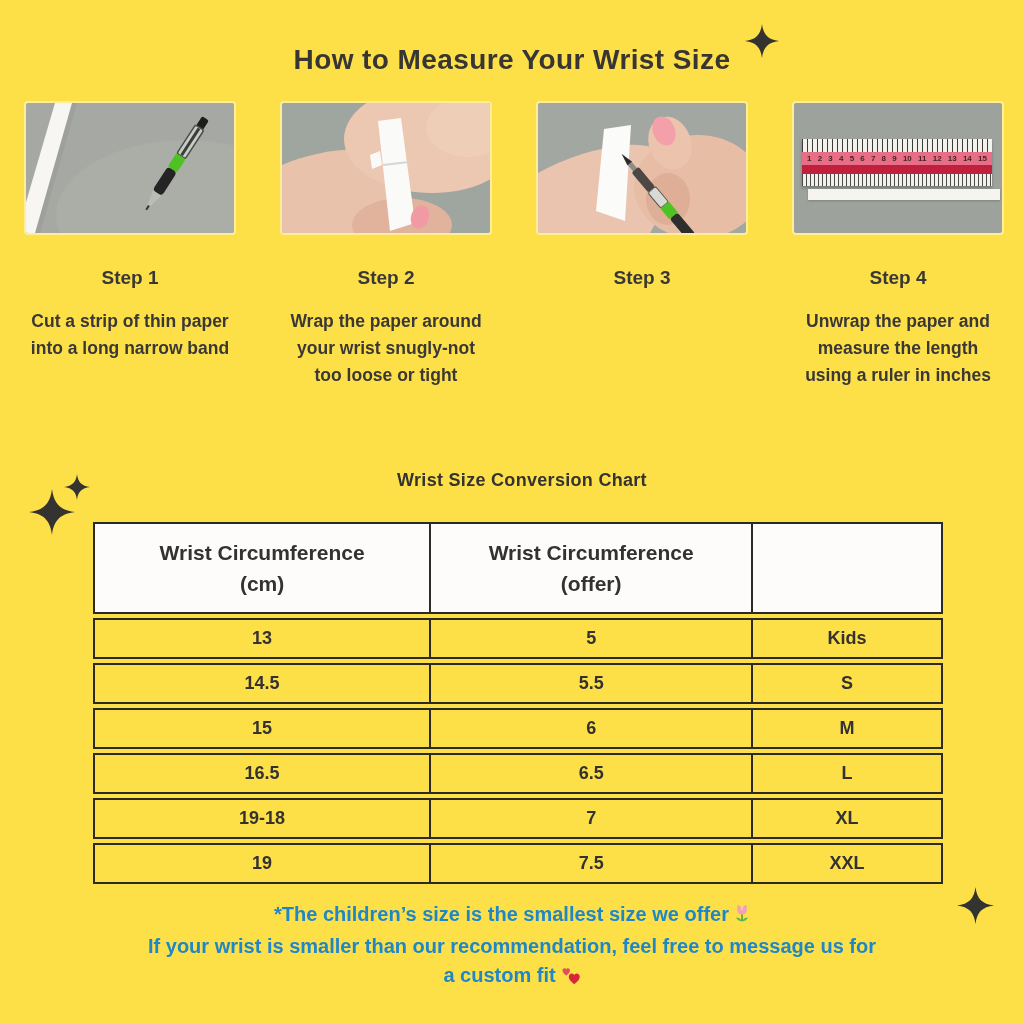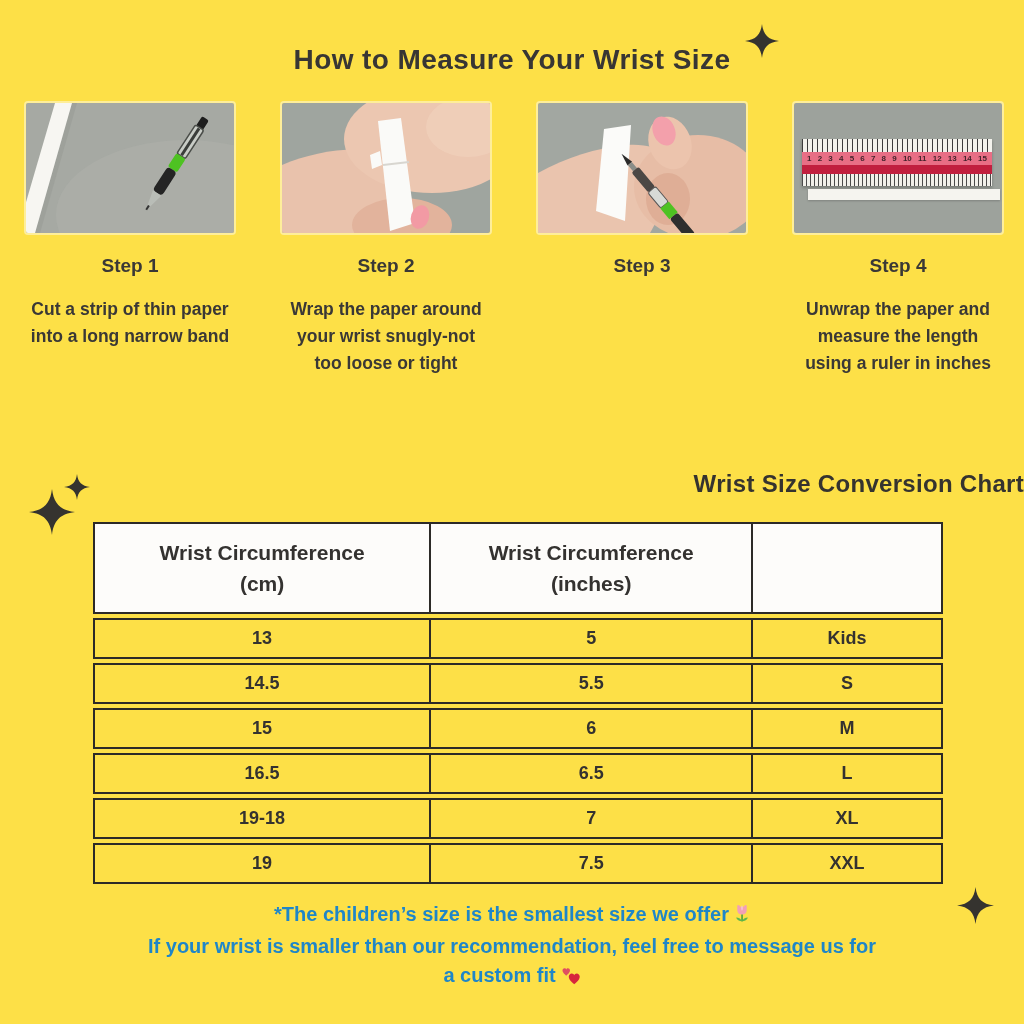"Step 1" .step-label { margin-top: 22px -> 34px }
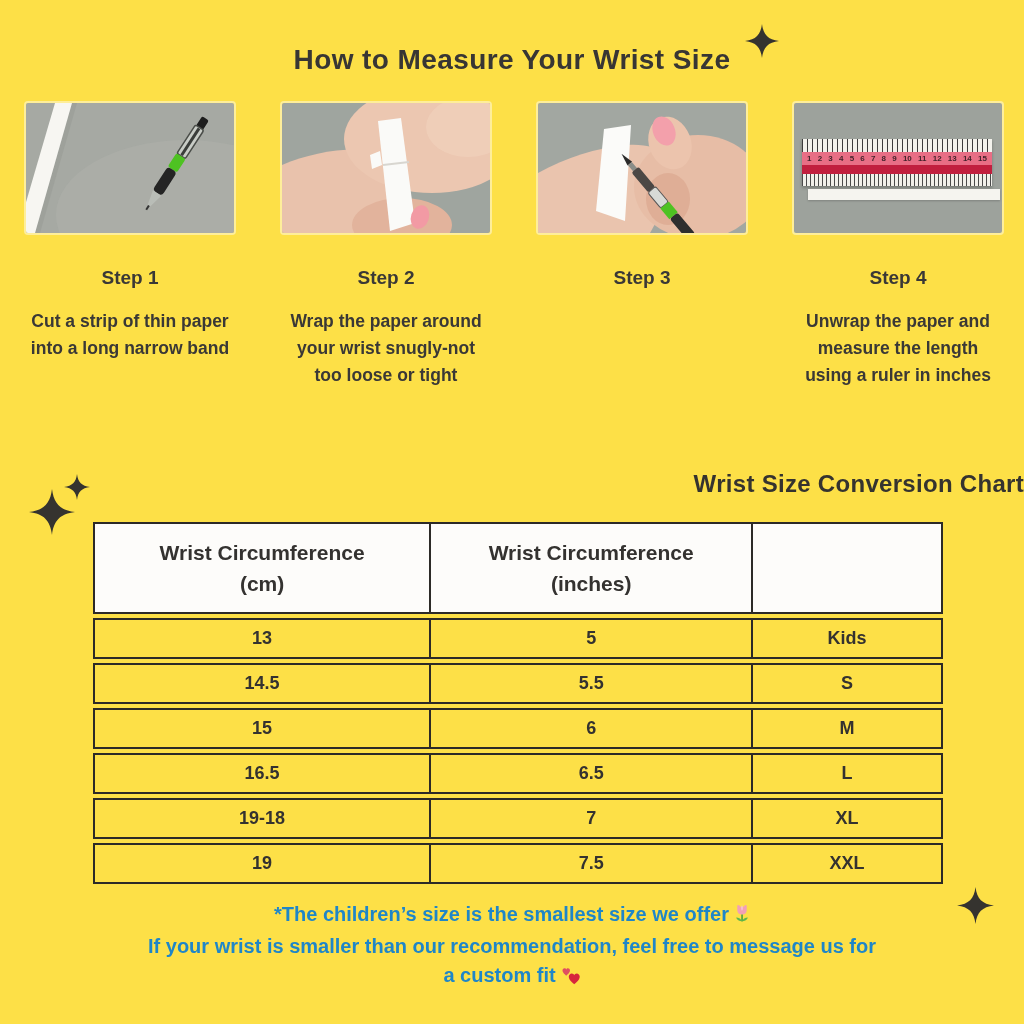"Wrist Size Conversion Chart" .chart-title { font-size: 24px -> 18px; text-align: right -> center }
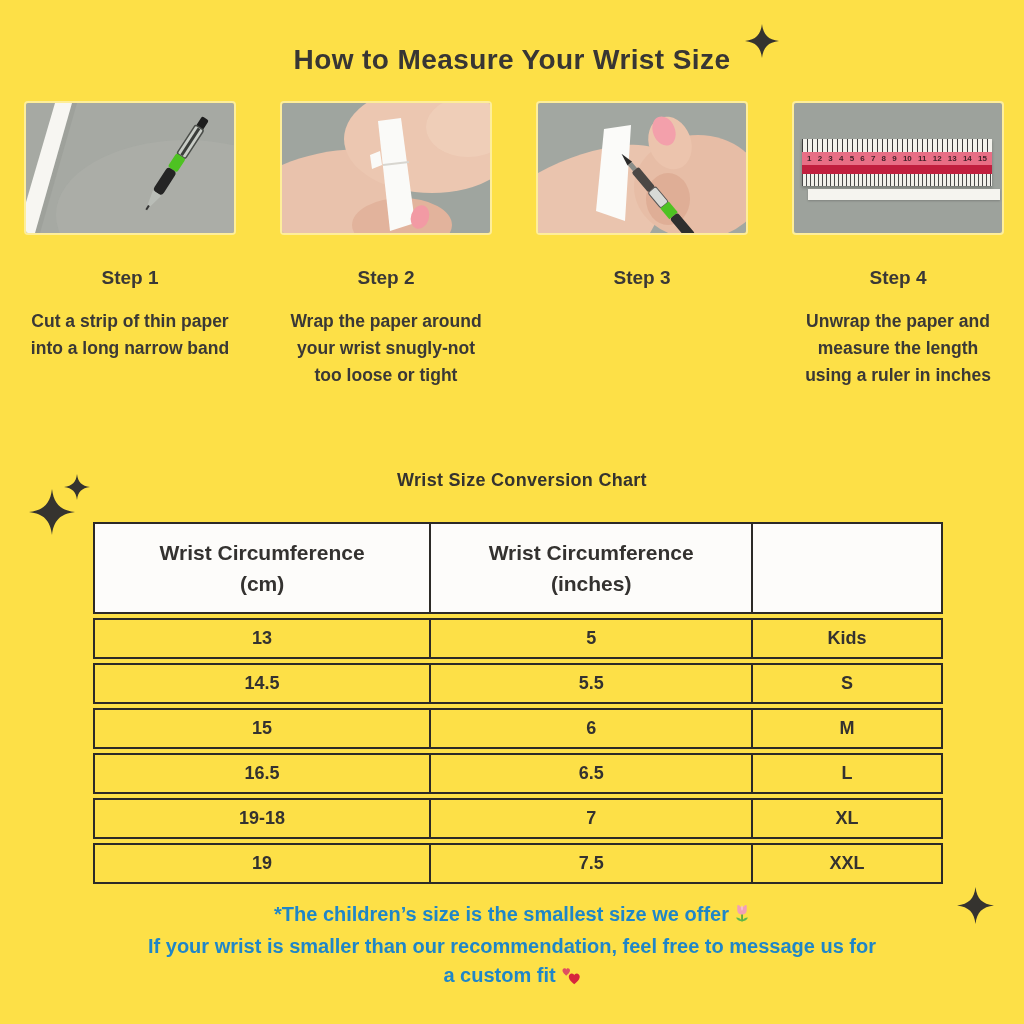"(inches)" div { text: inches -> offer }
